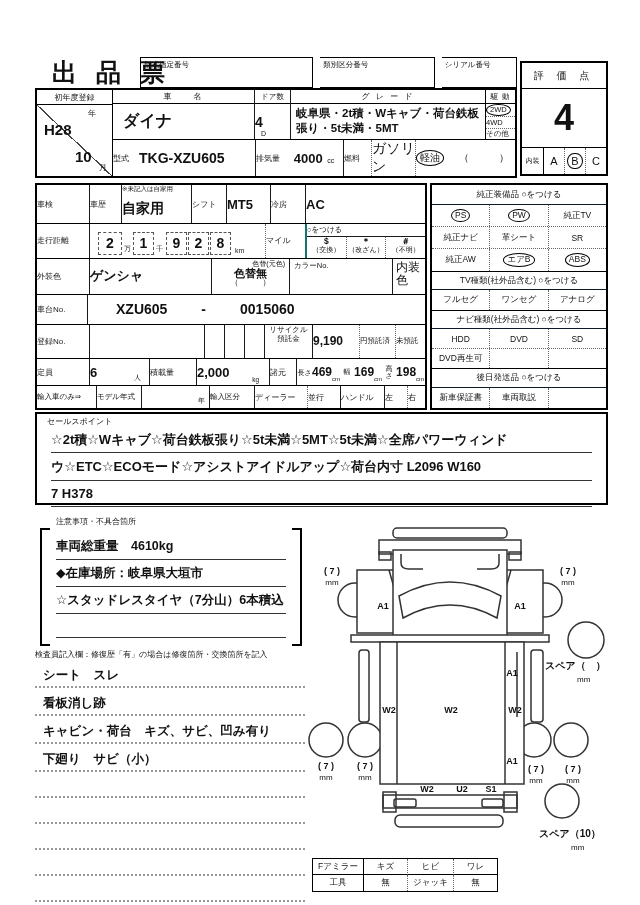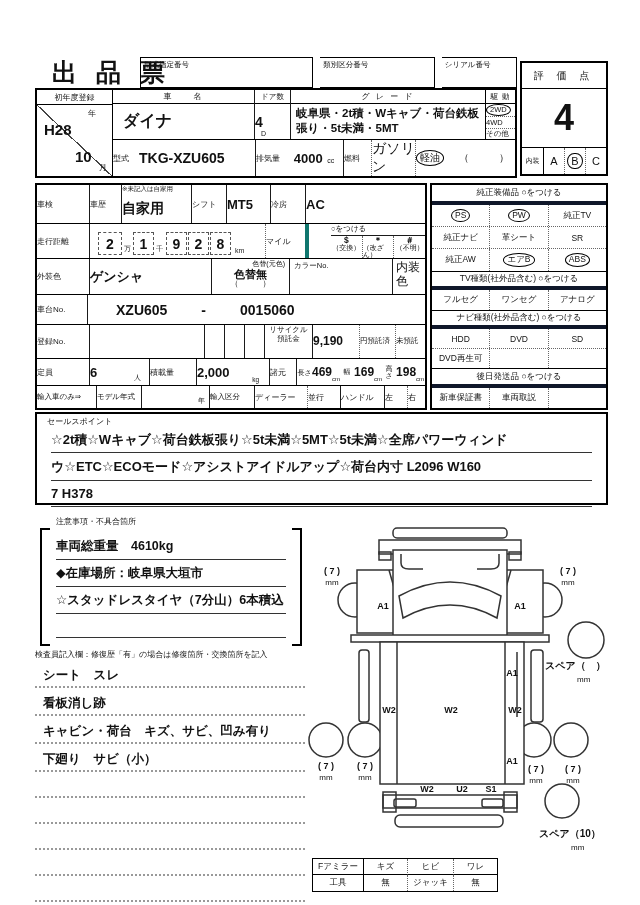"純正装備品 ○をつける" .D-title { border-bottom: 4px solid #0f172a -> 1px solid #0f172a }
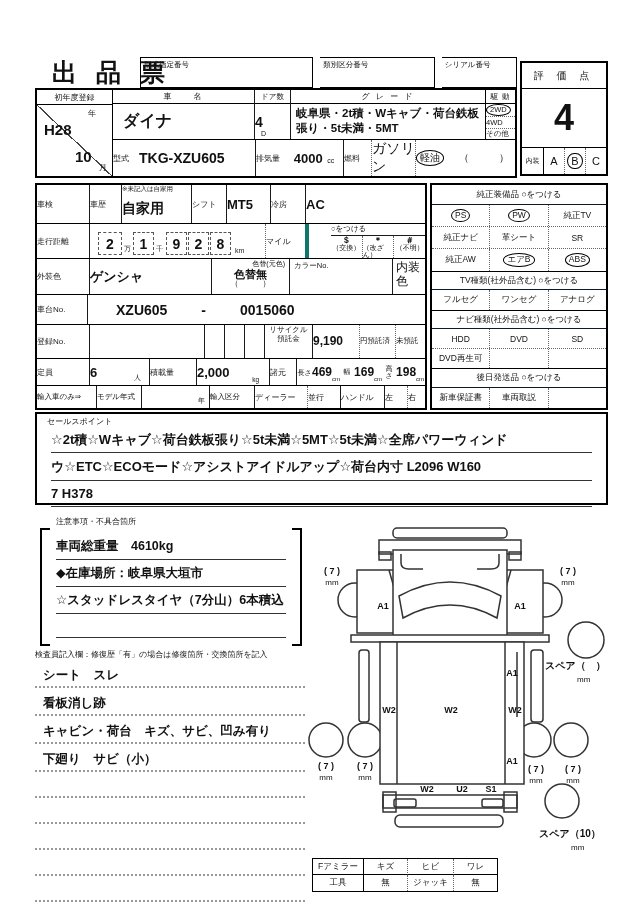"○をつける" div.col { border-left: 4px solid #0f766e -> 2px solid #0f766e; padding-left: 22px -> none }
